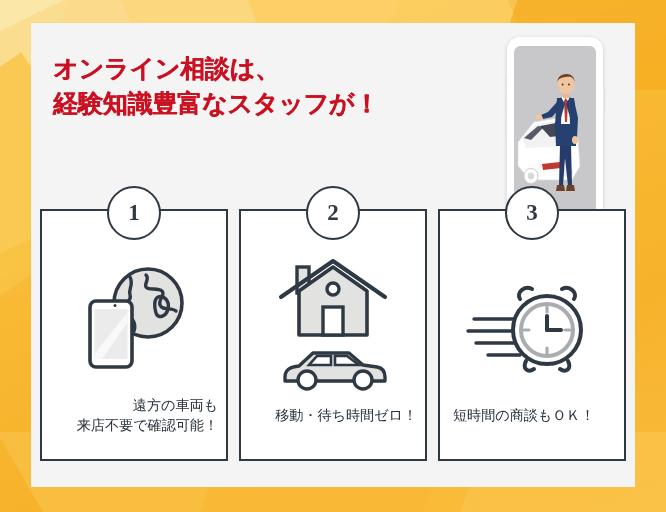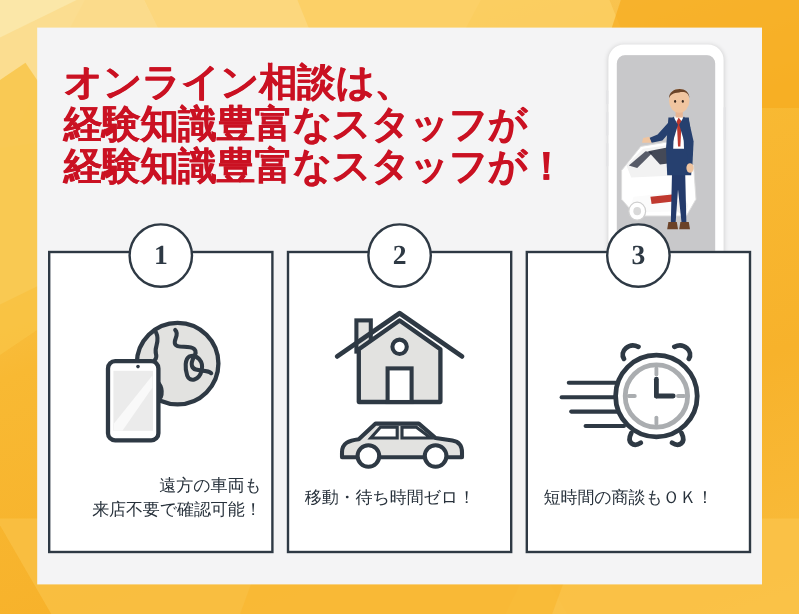"オンライン相談は、" .headline { font-size: 32px -> 25px }
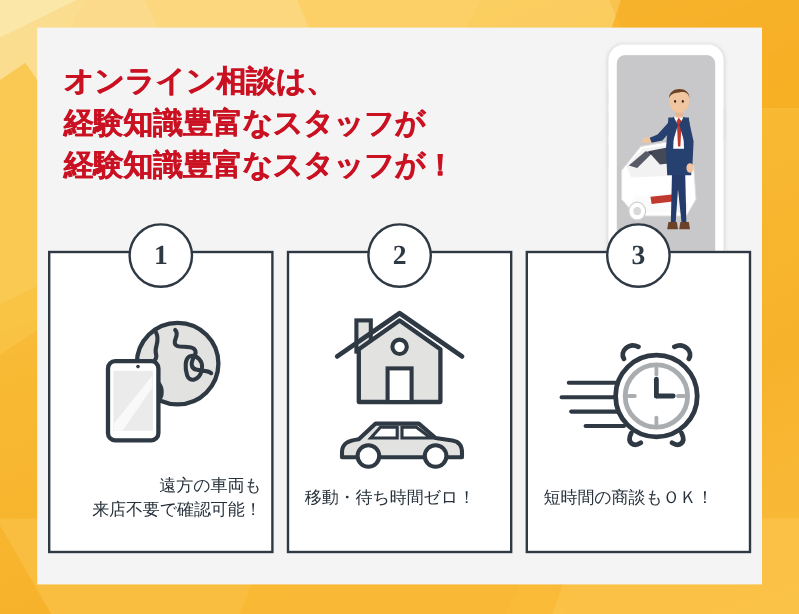"経験知識豊富なスタッフが" div { html: <div>経験知識豊富なスタッフが</div> -> none }
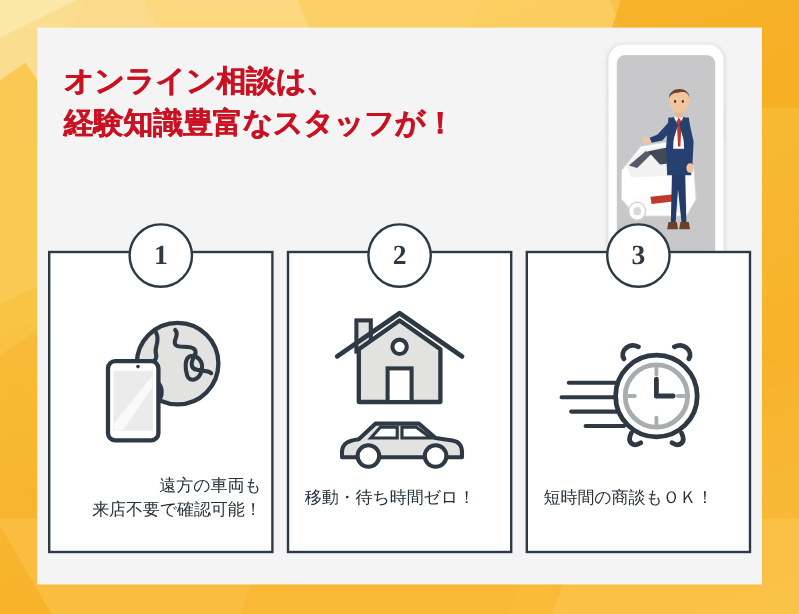"移動・待ち時間ゼロ！" .card.c2 .card-label { text-align: none -> right }
